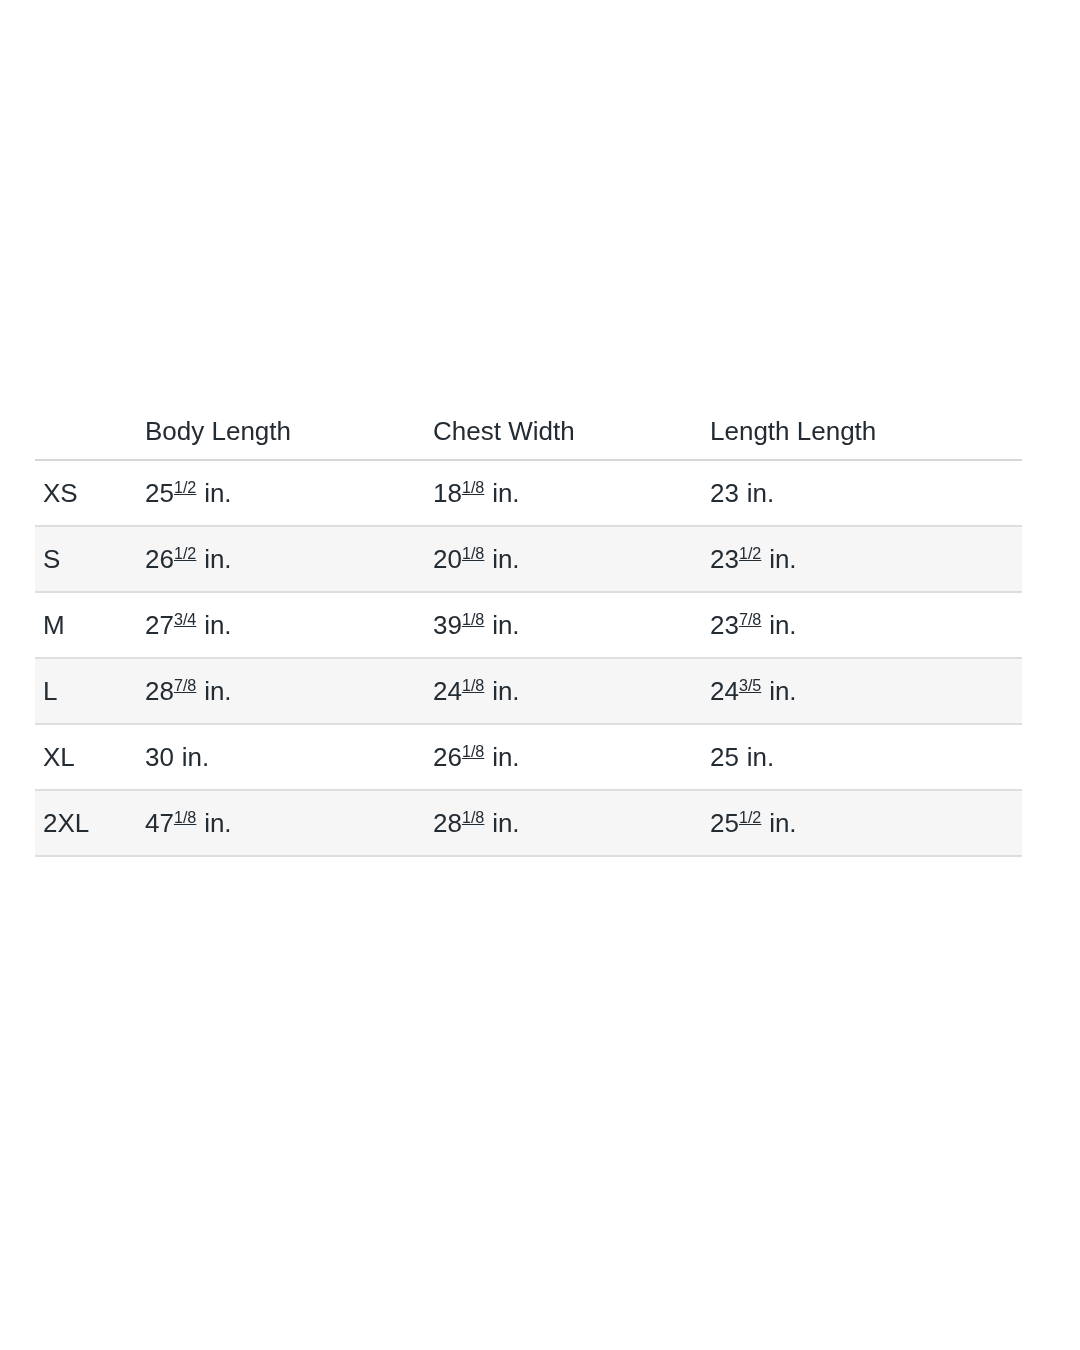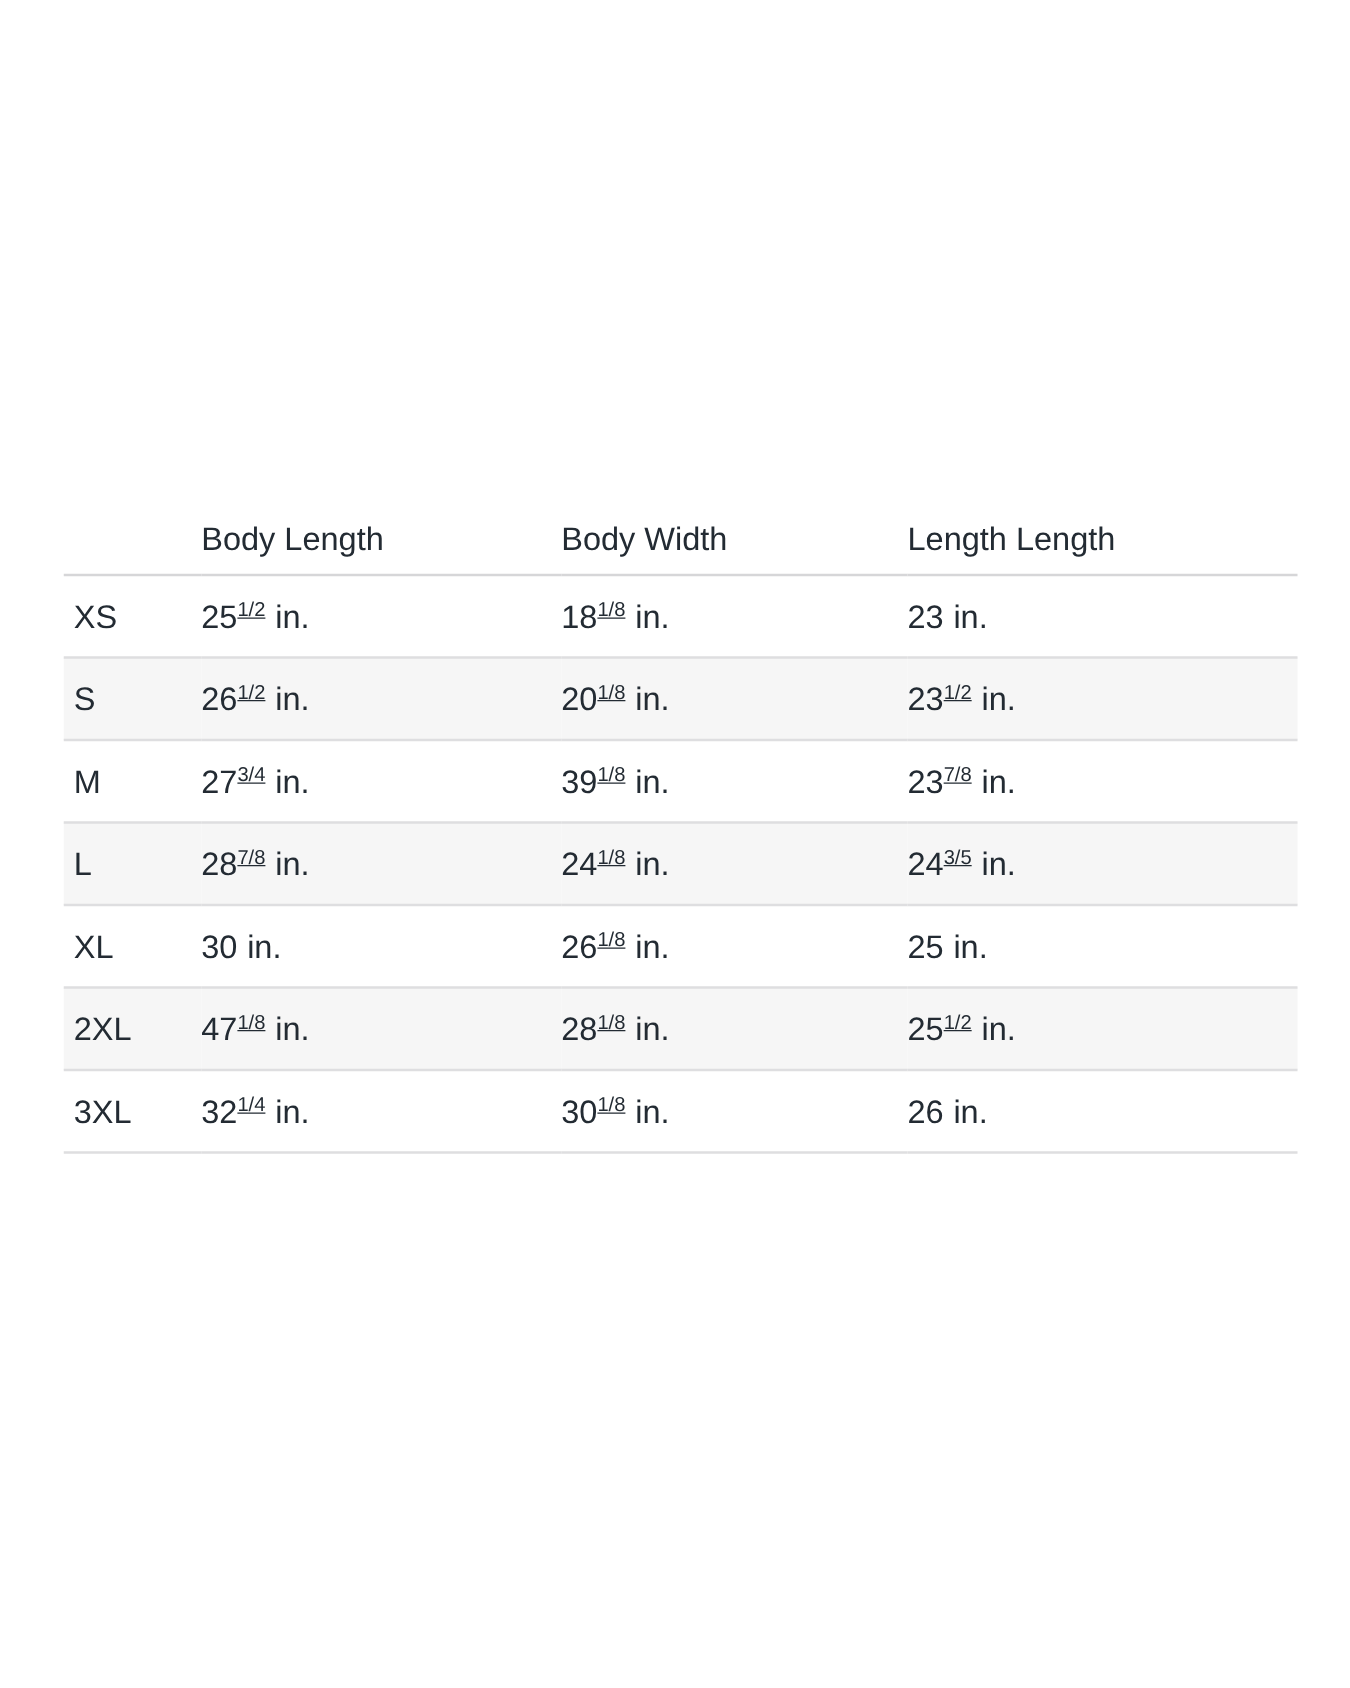"Body Length" .chart-wrap { left: 51px -> 35px }
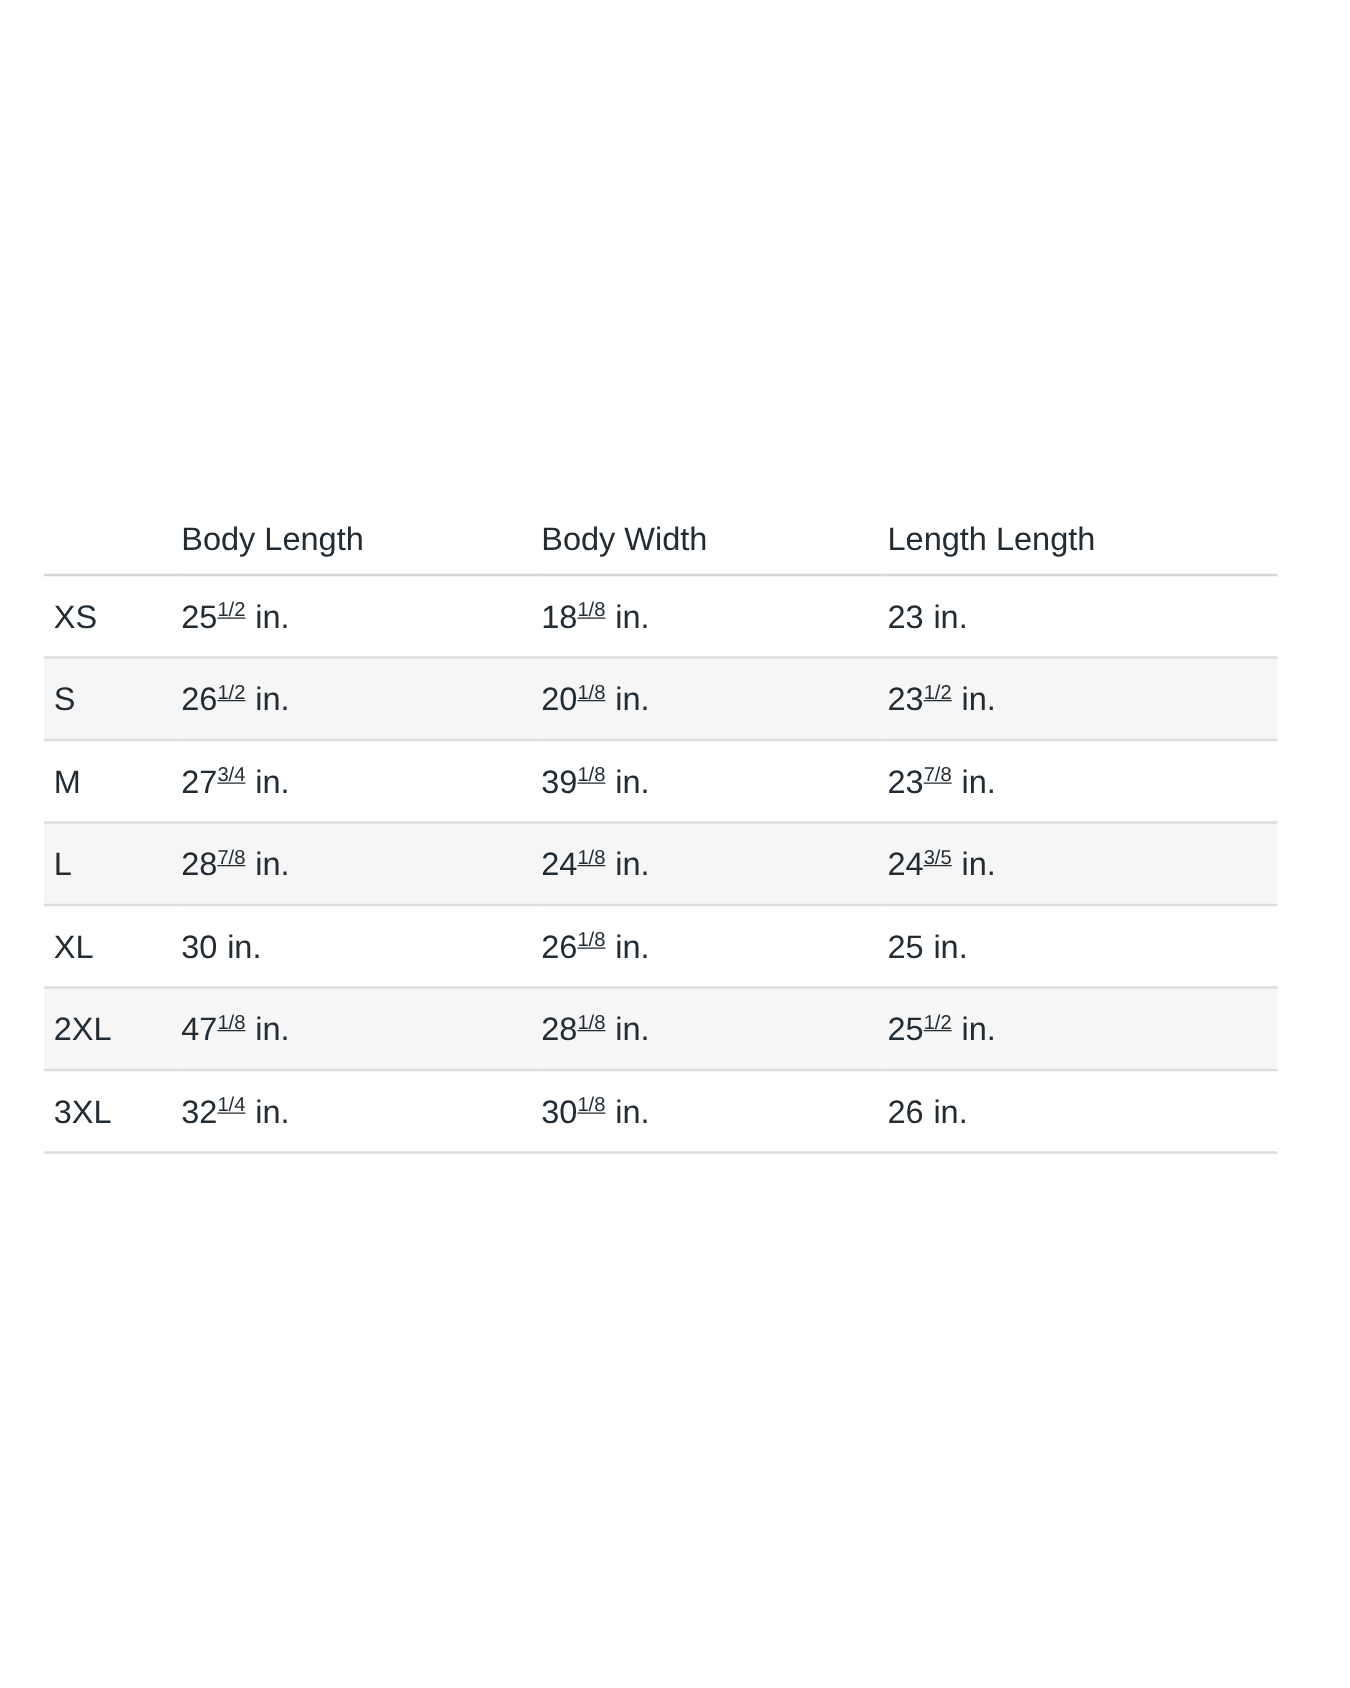"Body Width" th { text: Body -> Chest }
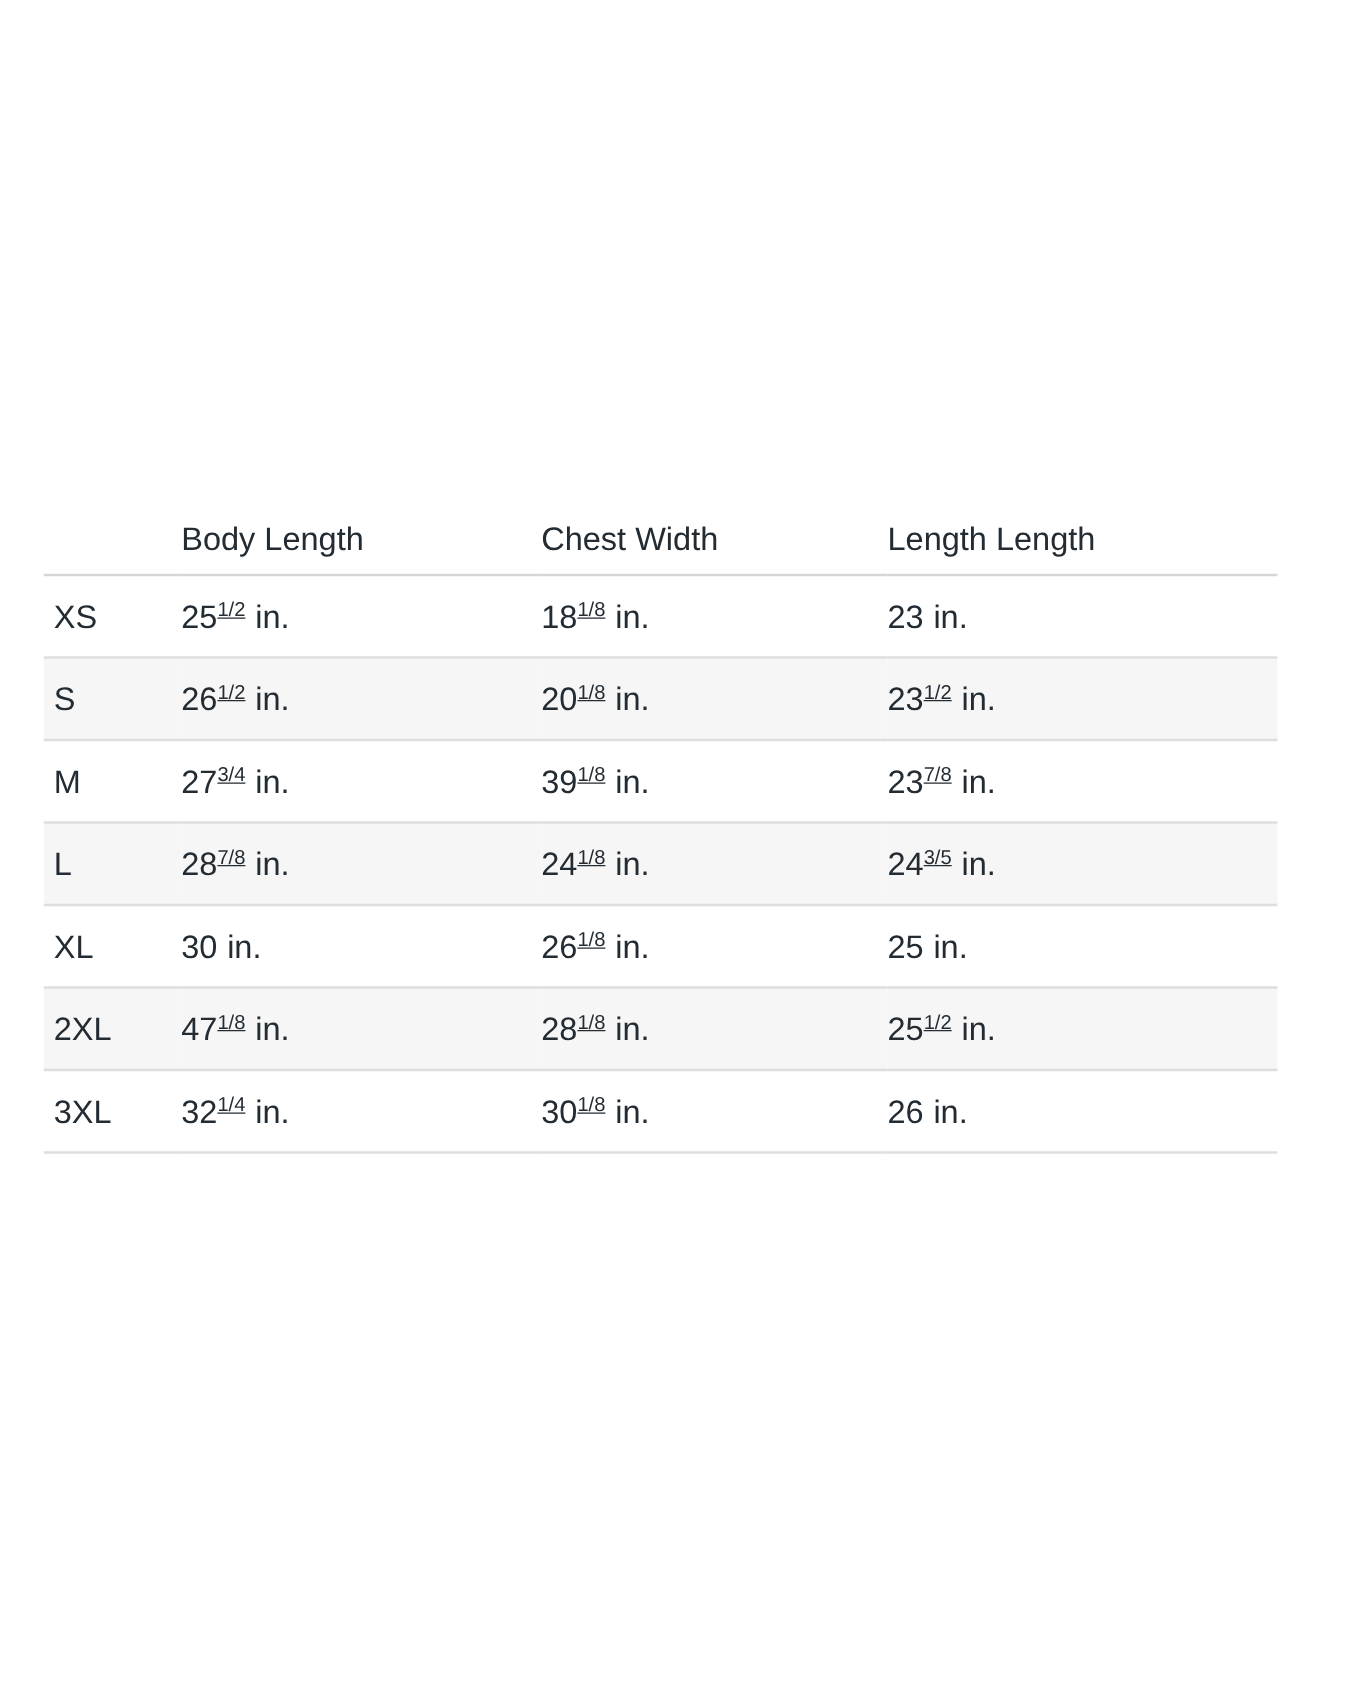"3XL" tr { html: <tr> <th>3XL</th> <td><span>32</span><sup>1/4</sup><span>in.</span></td> <td><span>30</span><sup>1/8</sup><span>in.</span></td> <td><span>26</span><sup></sup><span>in.</span></td> </tr> -> none }
